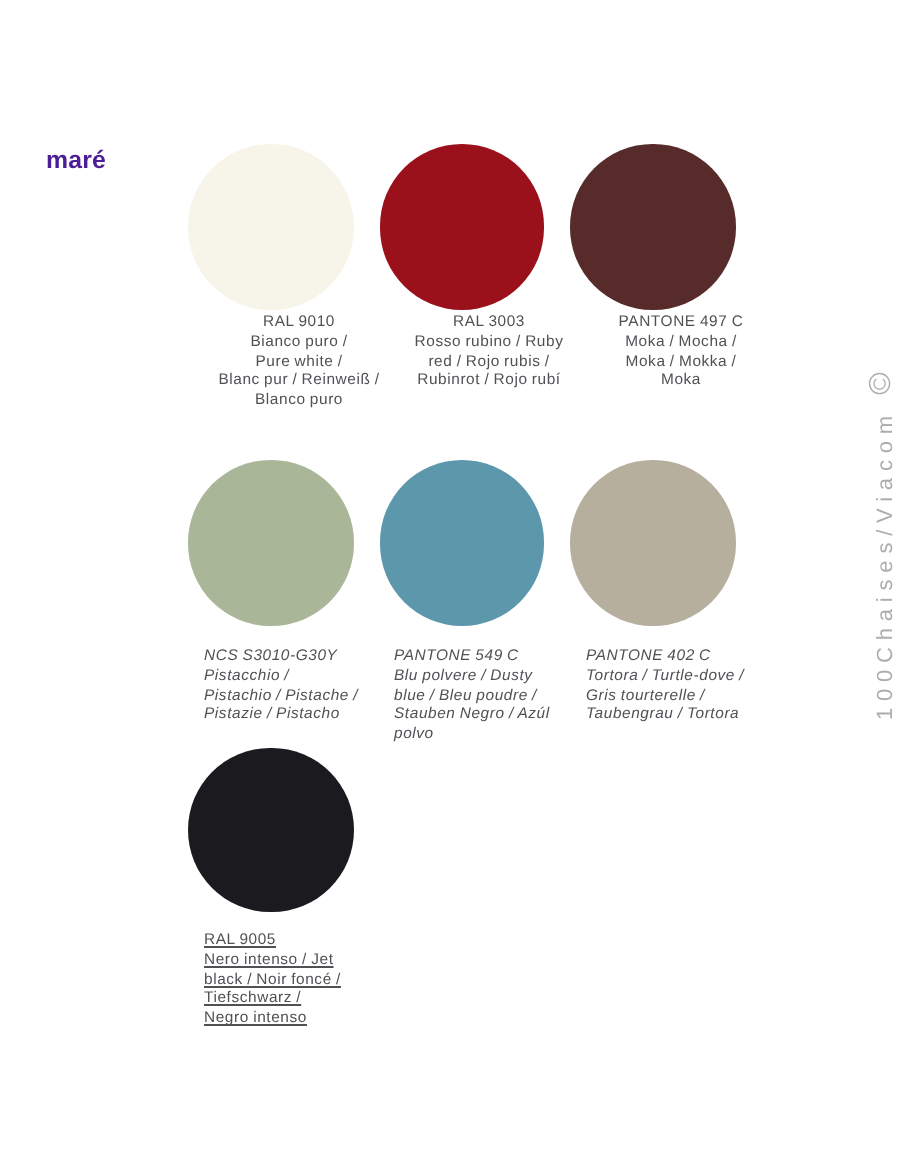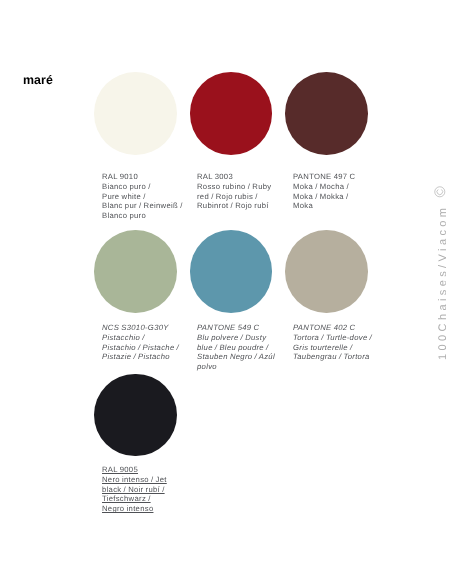"maré" .brand { color: #000000 -> #4c1d95 }
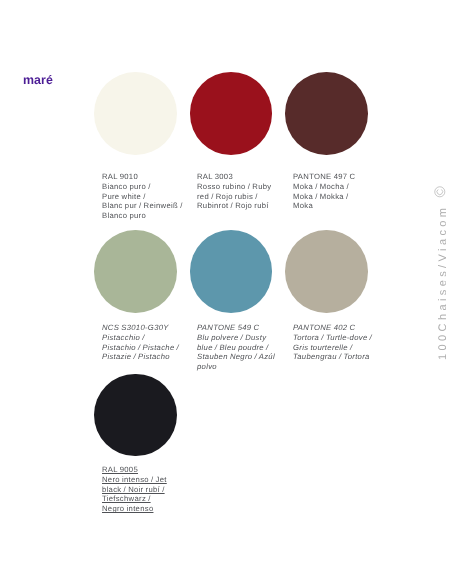"RAL 9010" .r1 .caption { text-align: none -> center; top: 100px -> 84px }
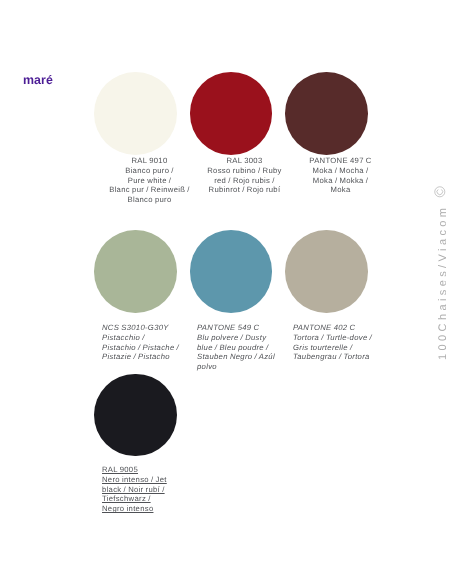"black / Noir rubí /" div { text: rubí -> foncé }
